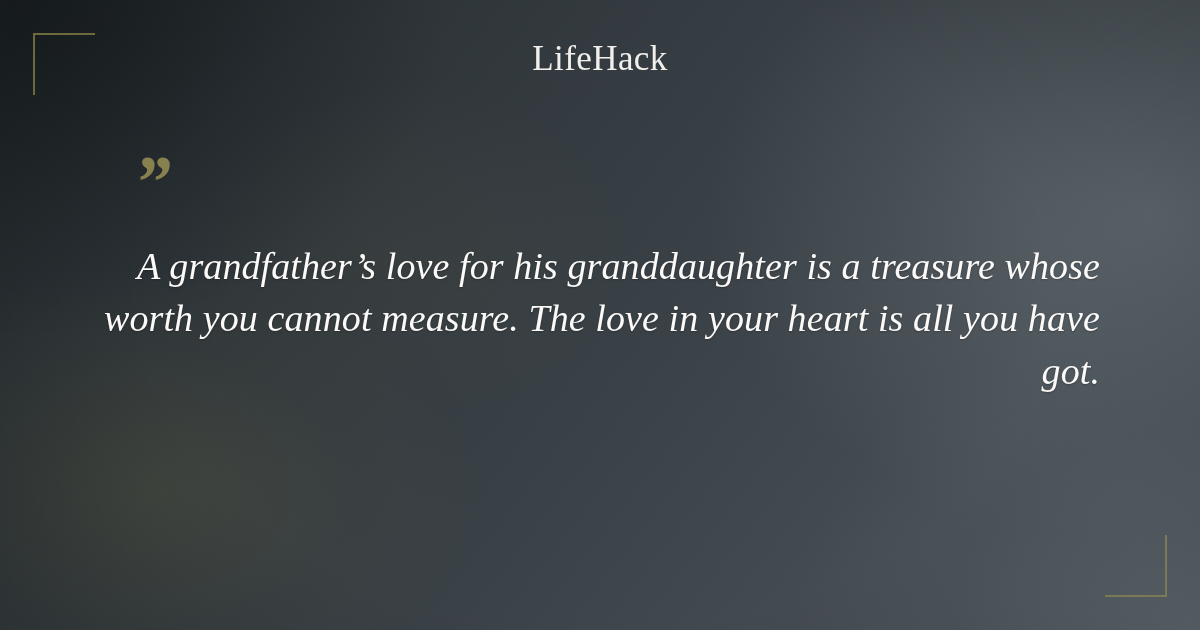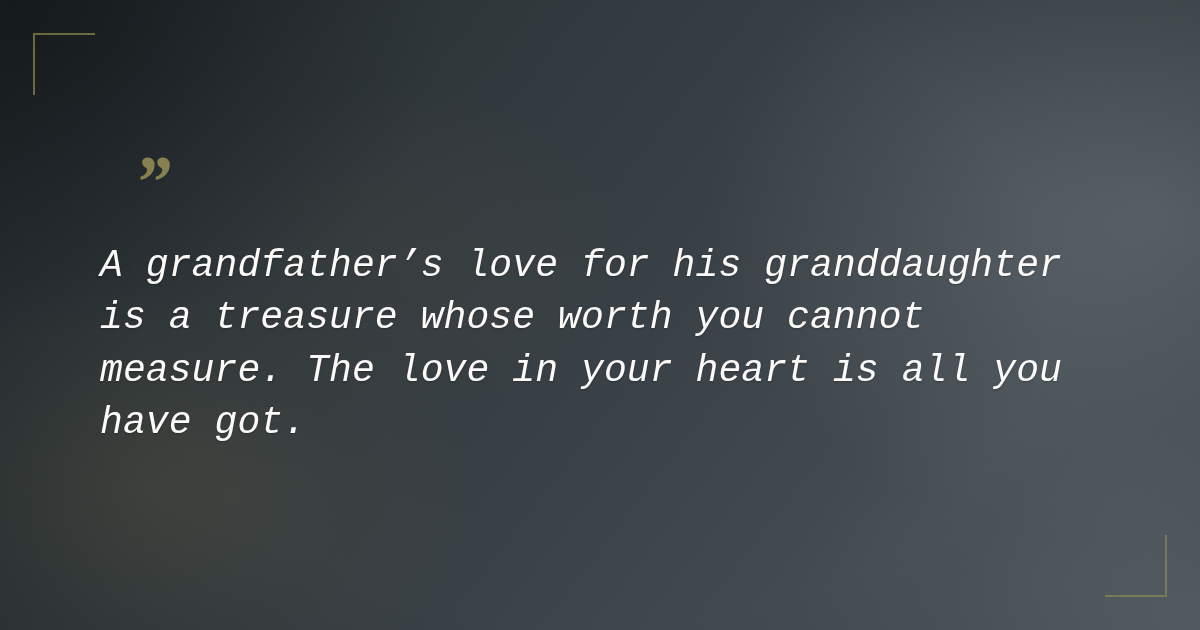"LifeHack" div.brand { html: none -> <div>LifeHack</div> }
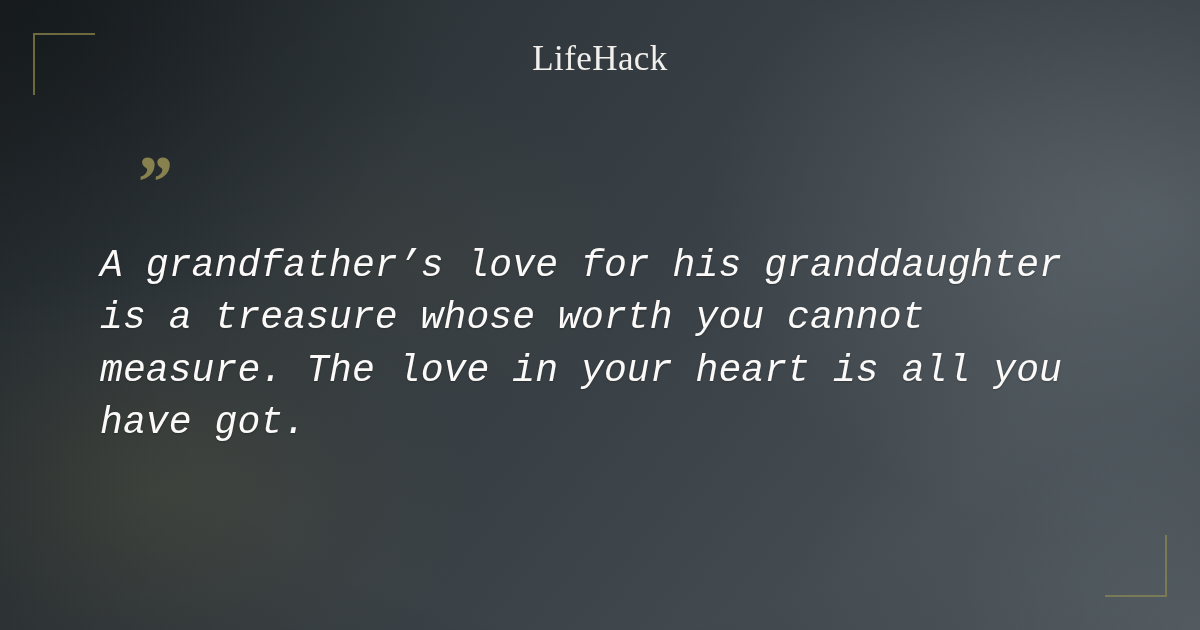"A grandfather’s love for his" .quote-text { font-family: Liberation Mono, monospace -> Liberation Serif, serif; text-align: left -> right }
